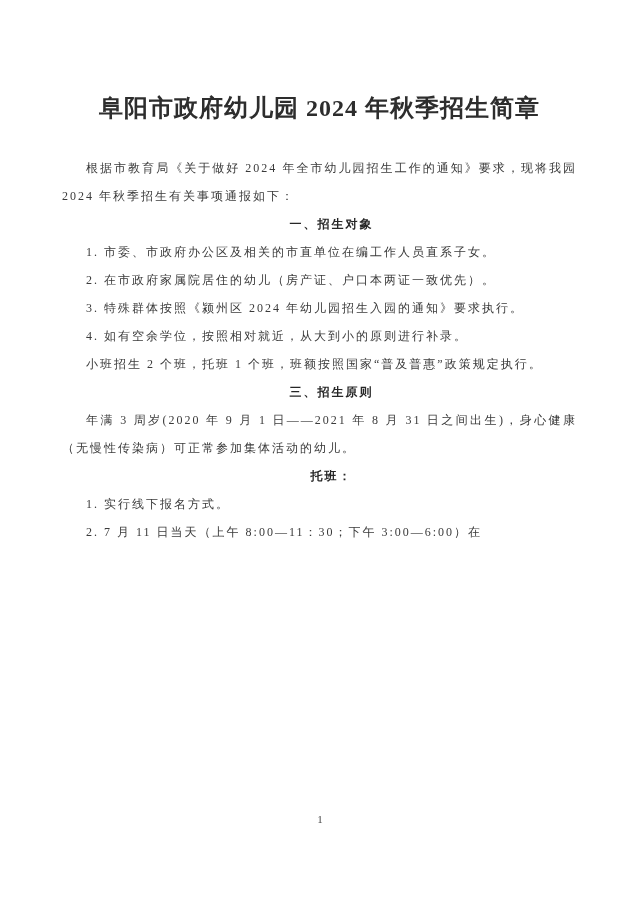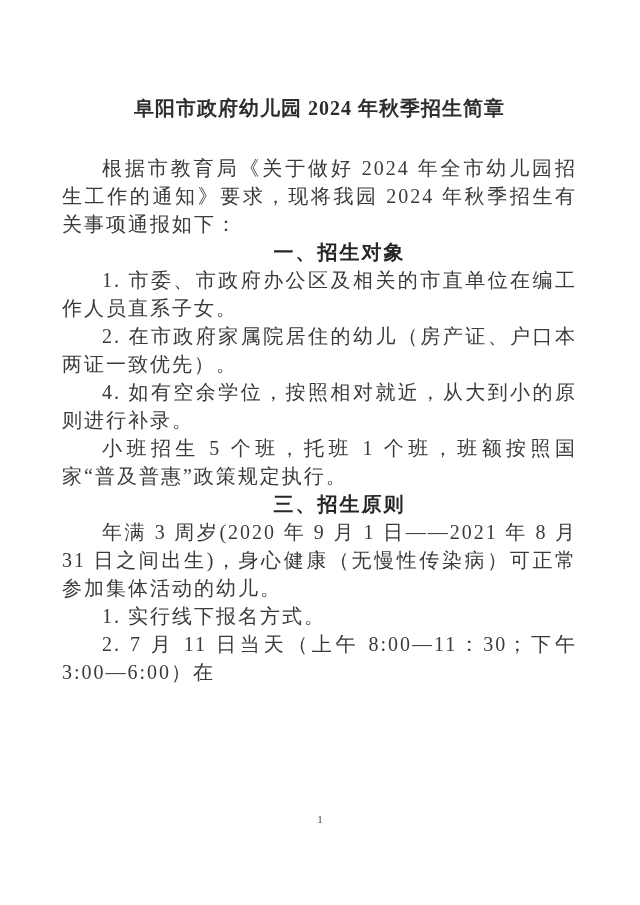"阜阳市政府幼儿园 2024 年秋季招生简章" .doc-title { font-size: 20px -> 24px }
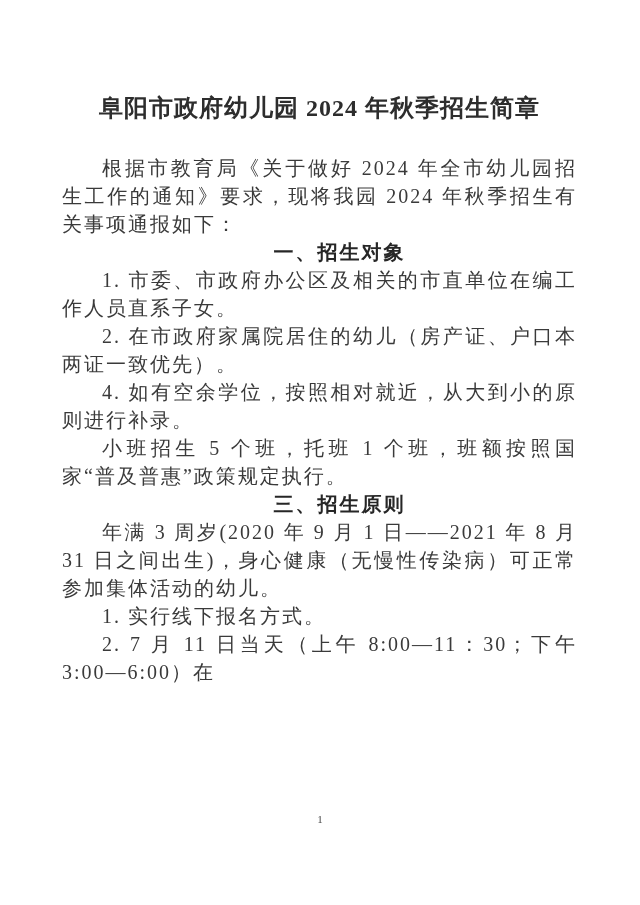"根据市教育局《关于做好 2024 年全市幼儿园招生工作的通知》要求，现将我园" .doc-body p { font-size: 20px -> 12px }
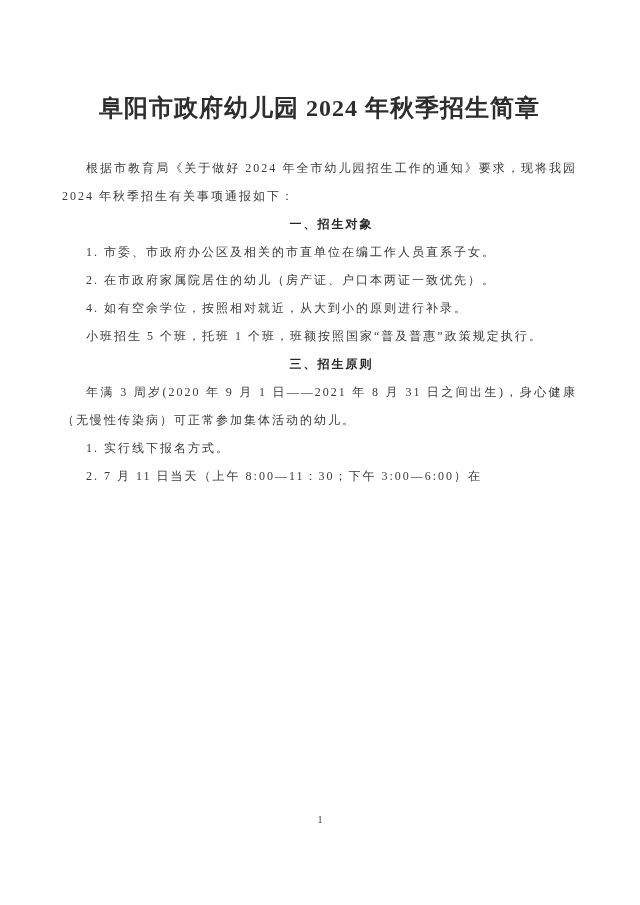"3. 特殊群体按照《颍州区 2024 年幼儿园招生入园的通知》要求执行。" p.paragraph { html: none -> <p>3. 特殊群体按照《颍州区 2024 年幼儿园招生入园的通知》要求执行。</p> }
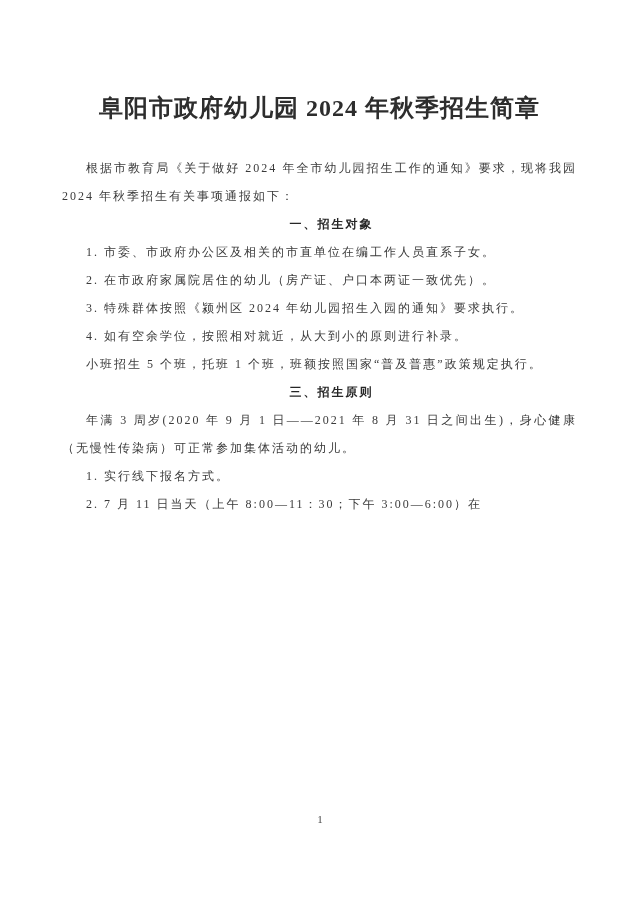"小班招生 5 个班，托班 1 个班，班额按照国家“普及普惠”政策规定执行。" p.paragraph { text: 5 -> 2 }
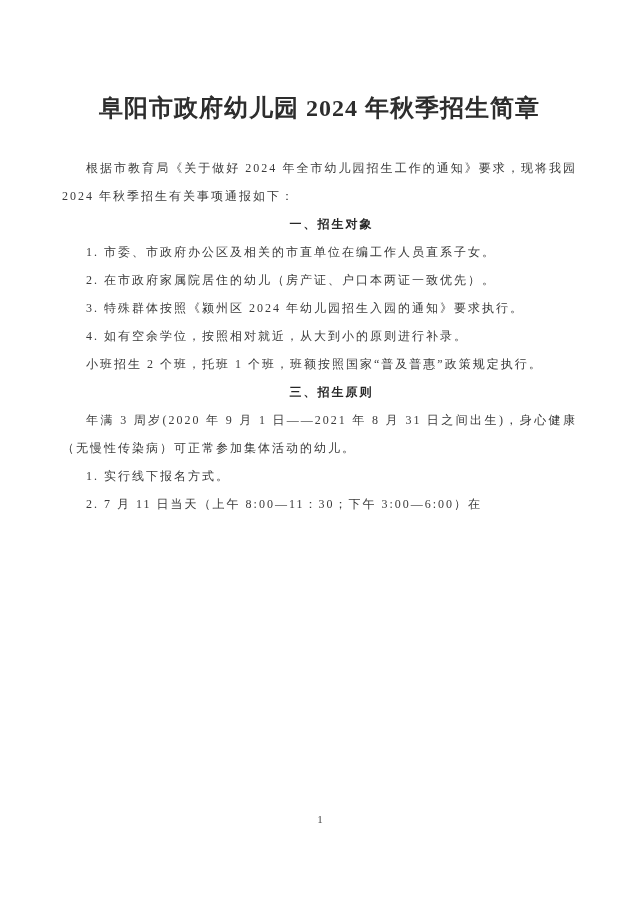"托班：" p.subheading { html: none -> <p>托班：</p> }
